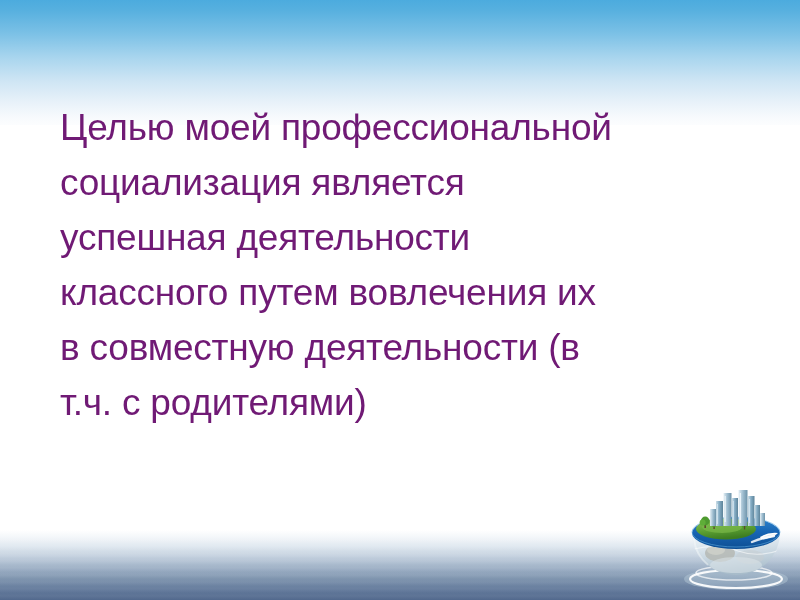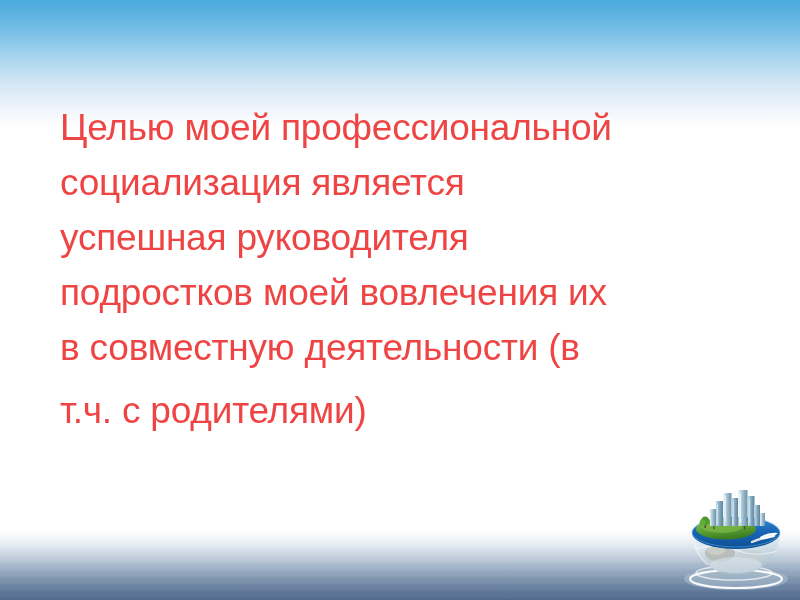"Целью моей профессиональной" .text-block { color: #ef4444 -> #701a75 }
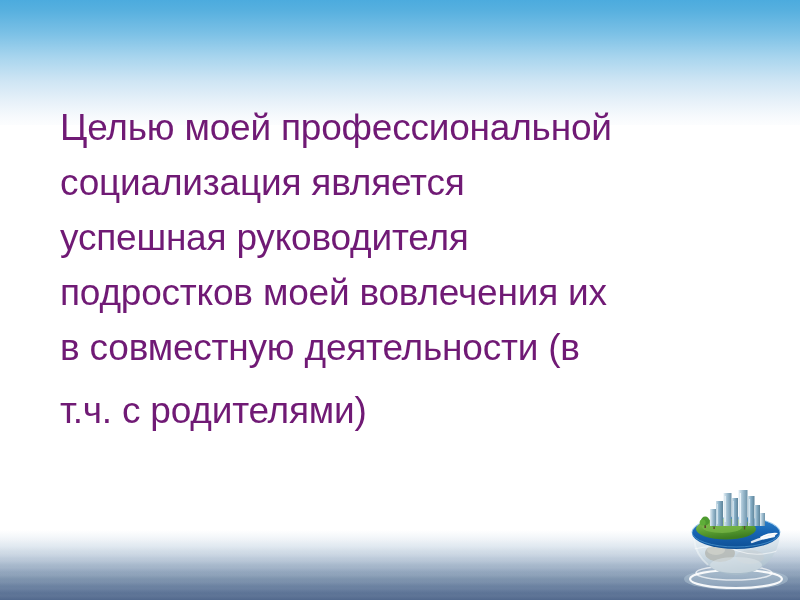"успешная руководителя" p { text: руководителя -> деятельности }
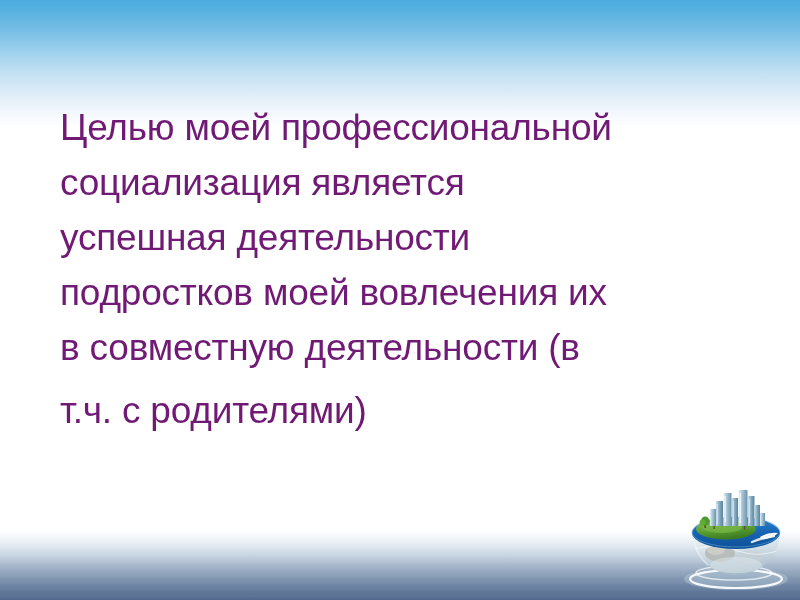"подростков моей вовлечения их" p { text: подростков моей -> классного путем }
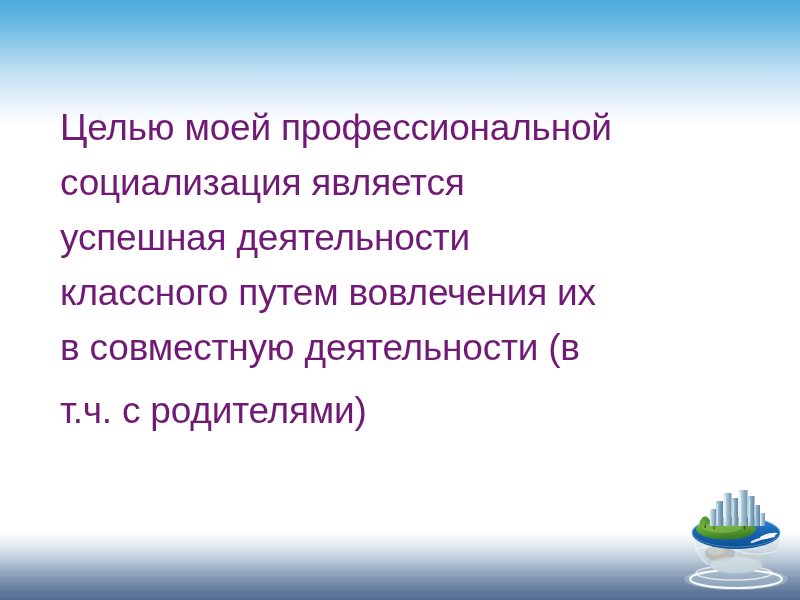"т.ч. с родителями)" .text-block p:last-child { margin-top: 8px -> none }
